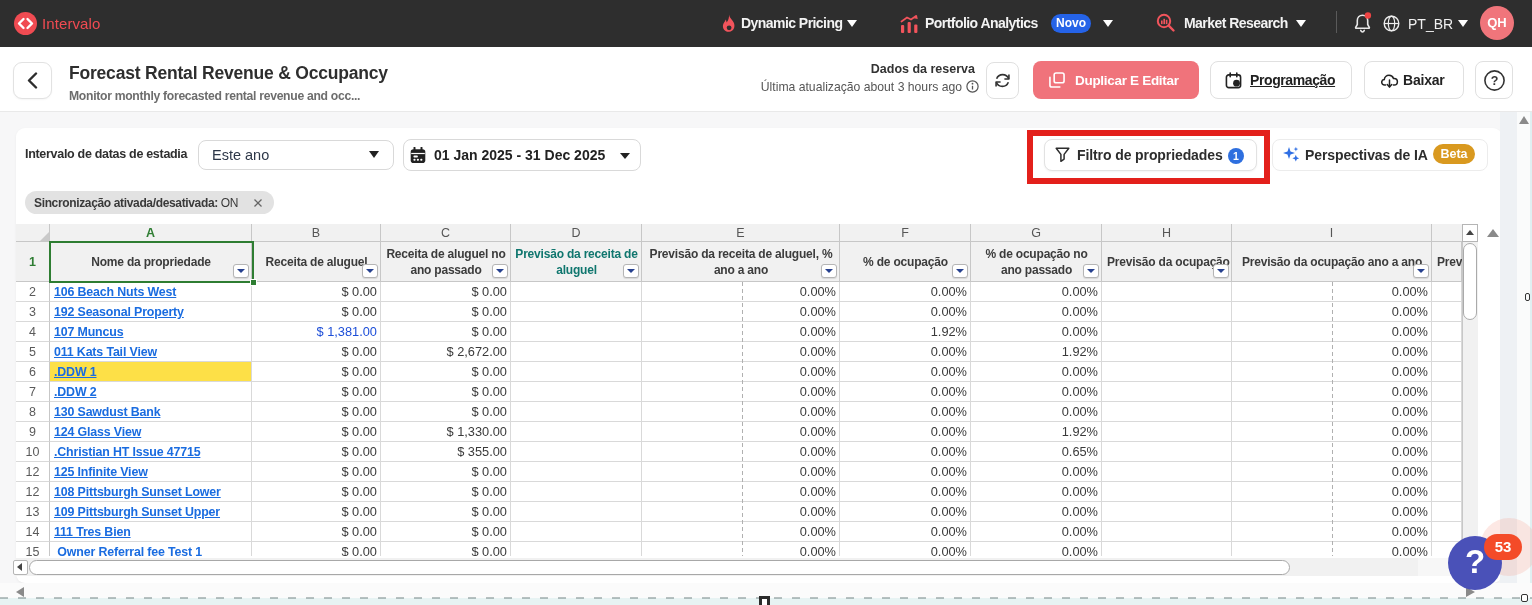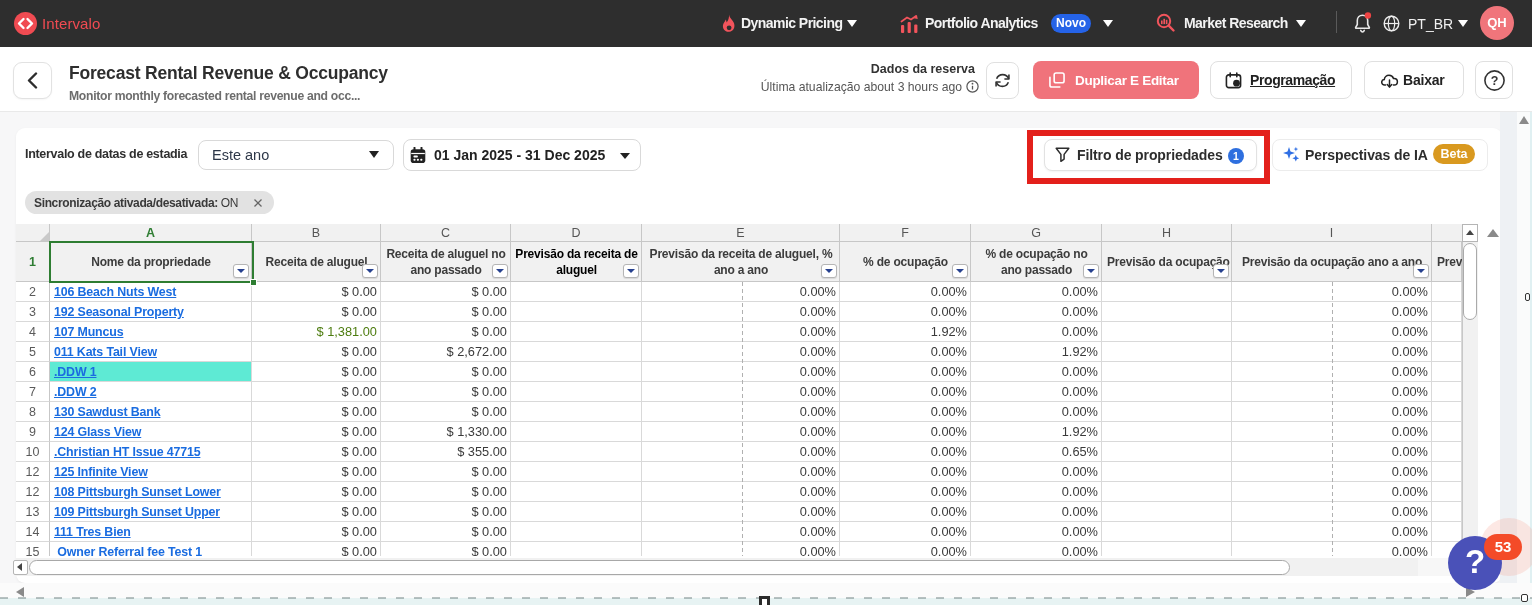"Previsão da receita de" div.abs { color: #000000 -> #0f766e }
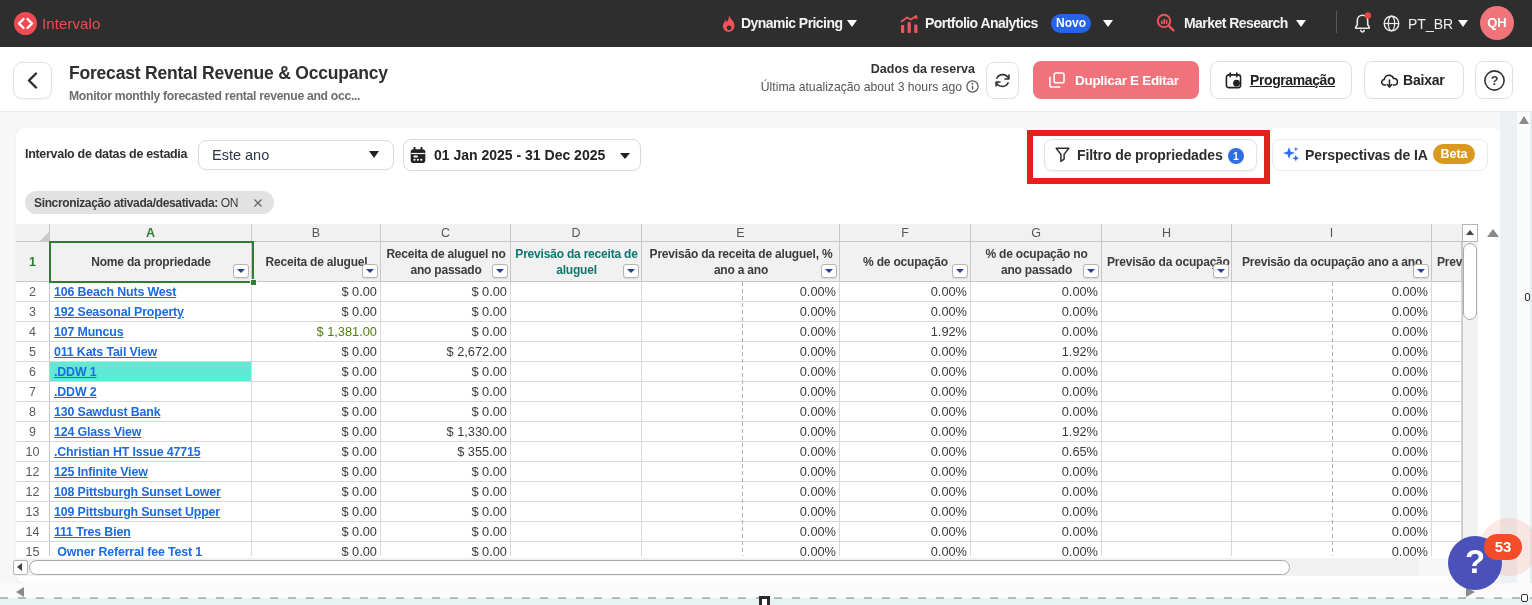"$ 1,381.00" div.abs { color: #4d7c0f -> #1d4ed8 }
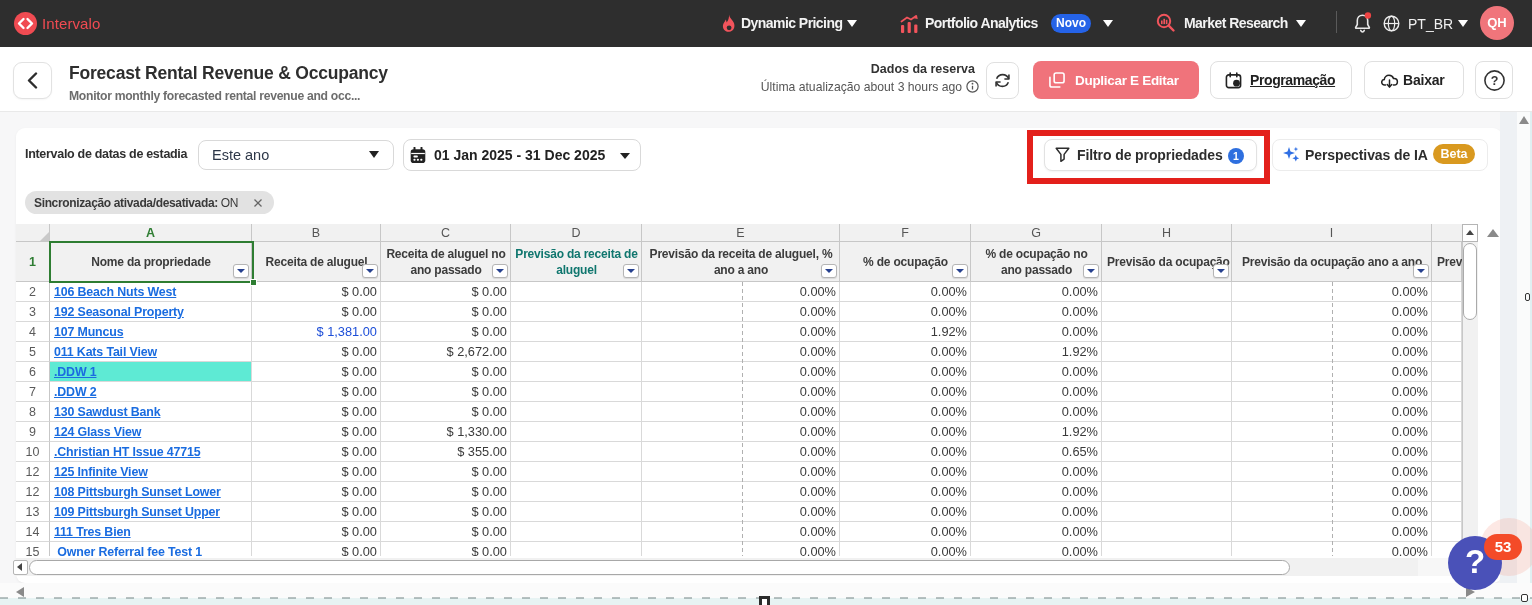".DDW 1" div.abs { background: #5eead4 -> #fde047 }
